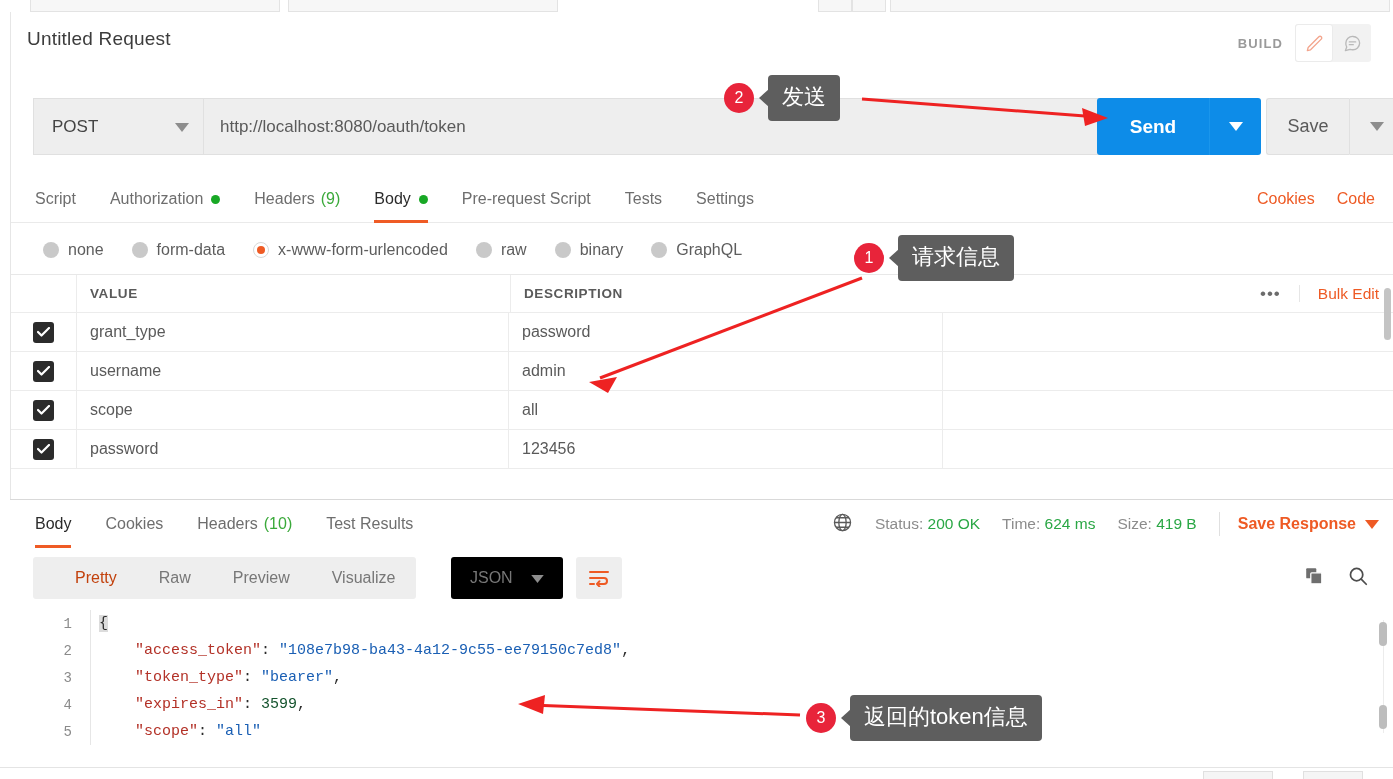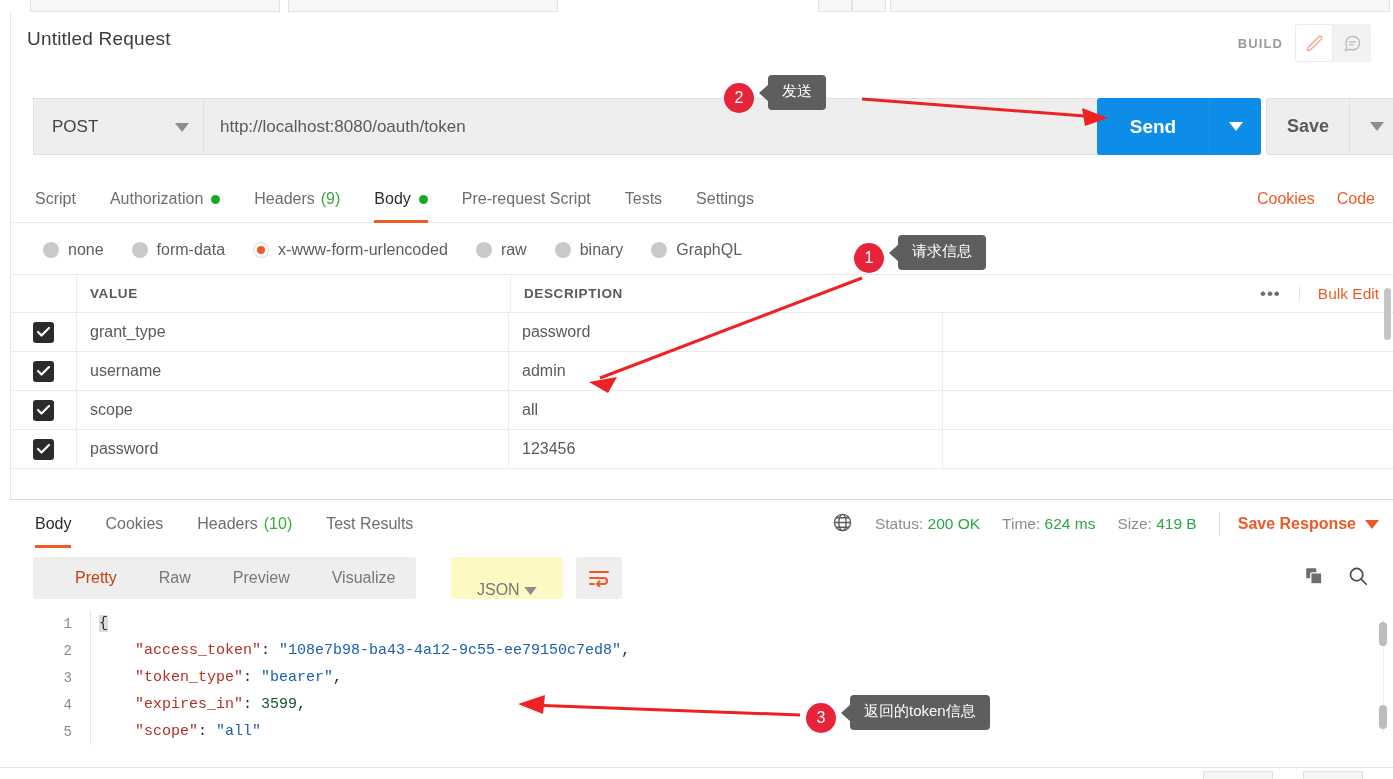"发送" .bubble { font-size: 15px -> 22px }
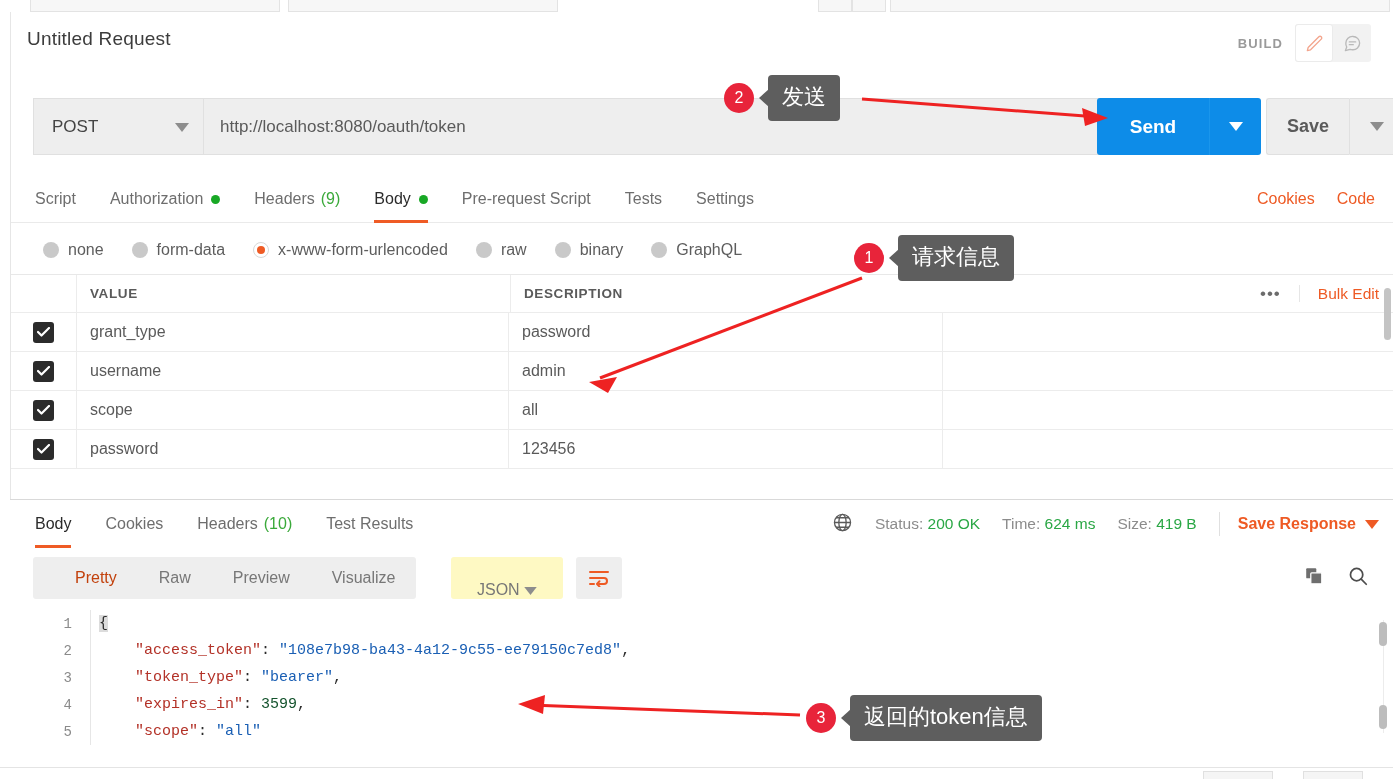"Save" .save-btn { font-weight: bold -> none }
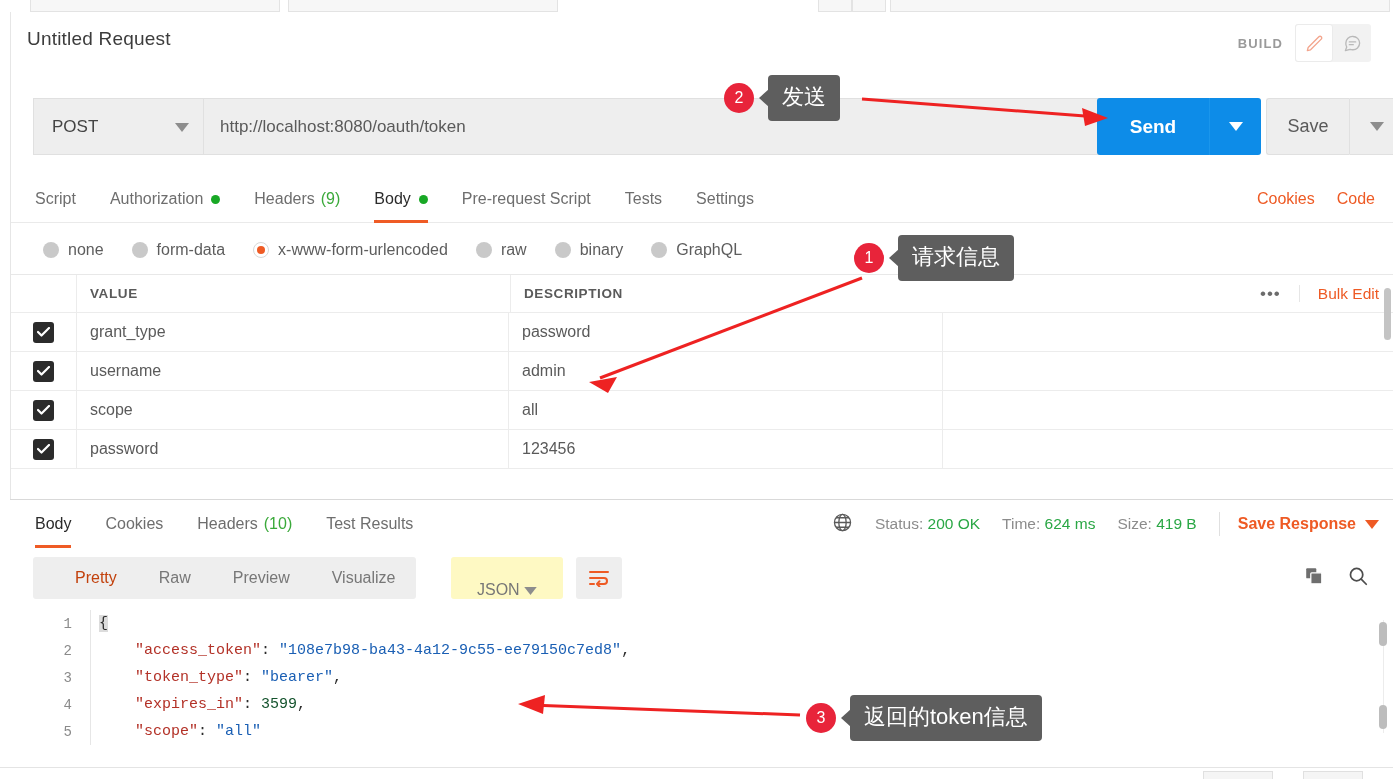"JSON" .lang { align-items: flex-end -> center; background: #fef9c3 -> #000000; padding: 0 26px -> 0 19px }
